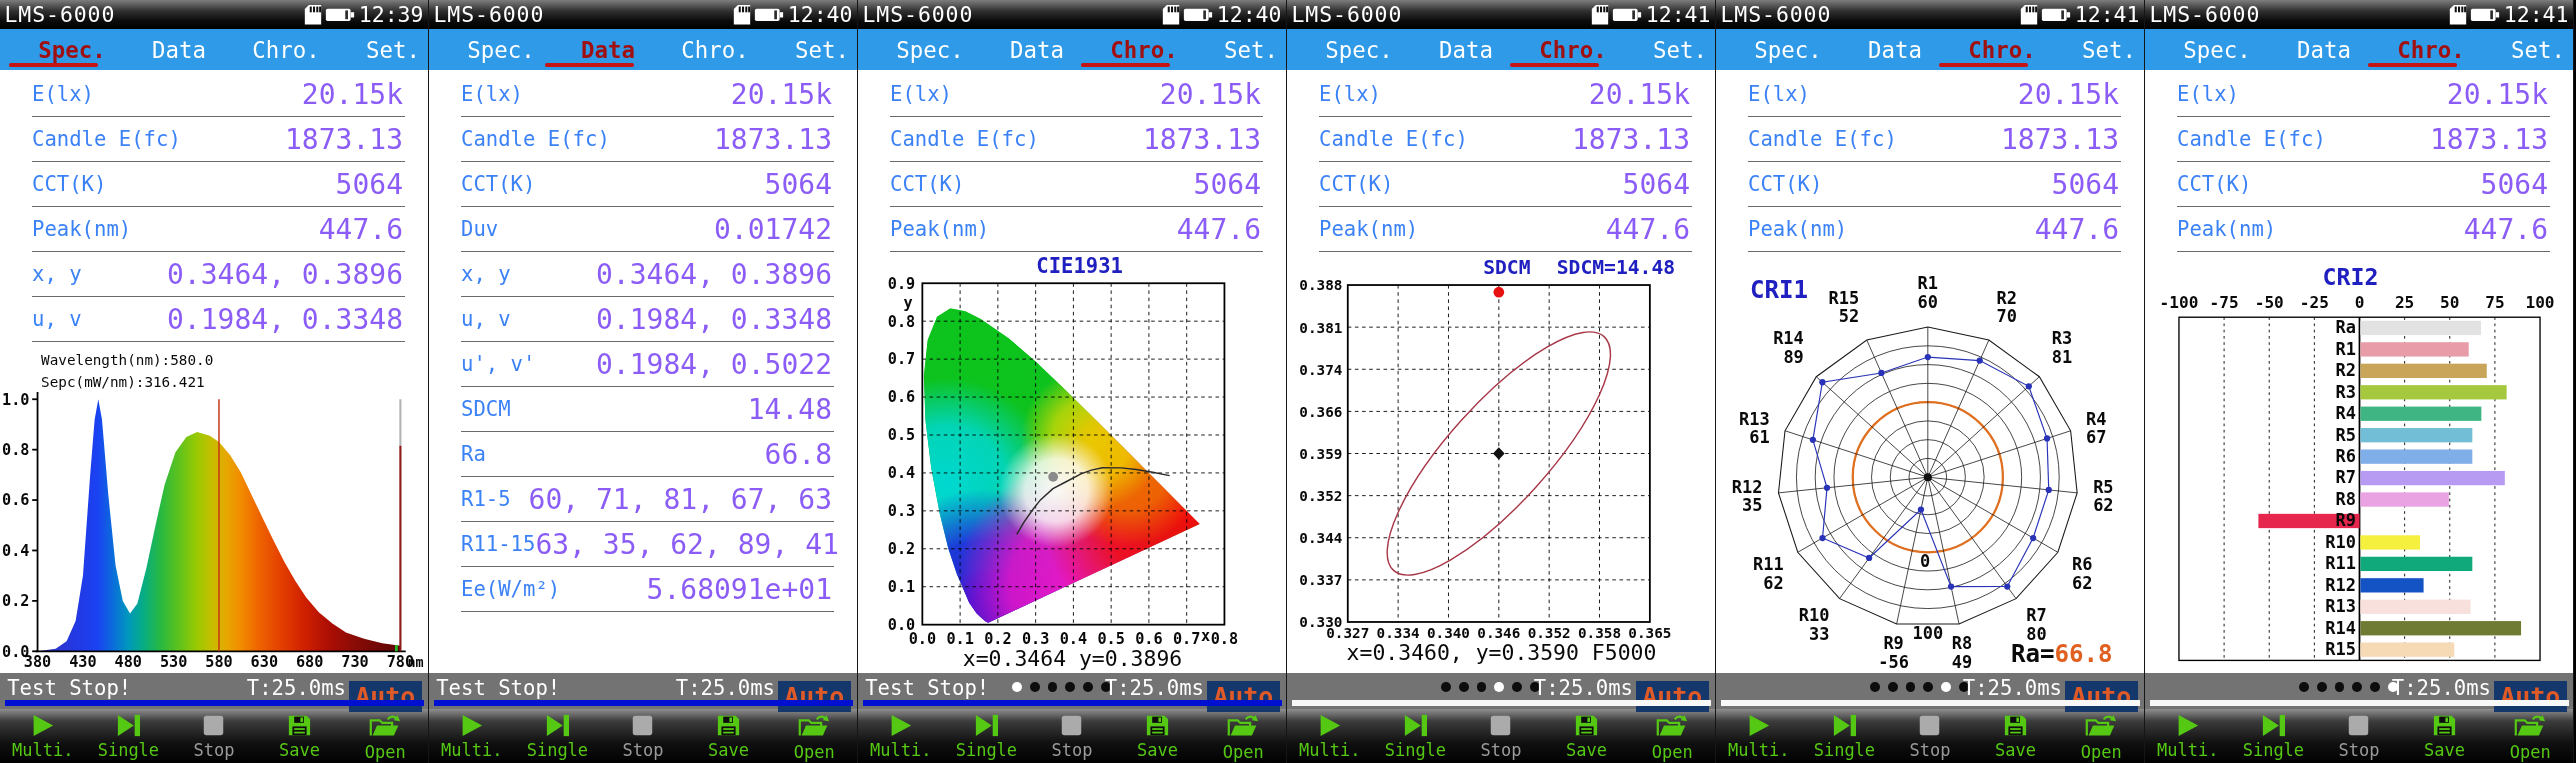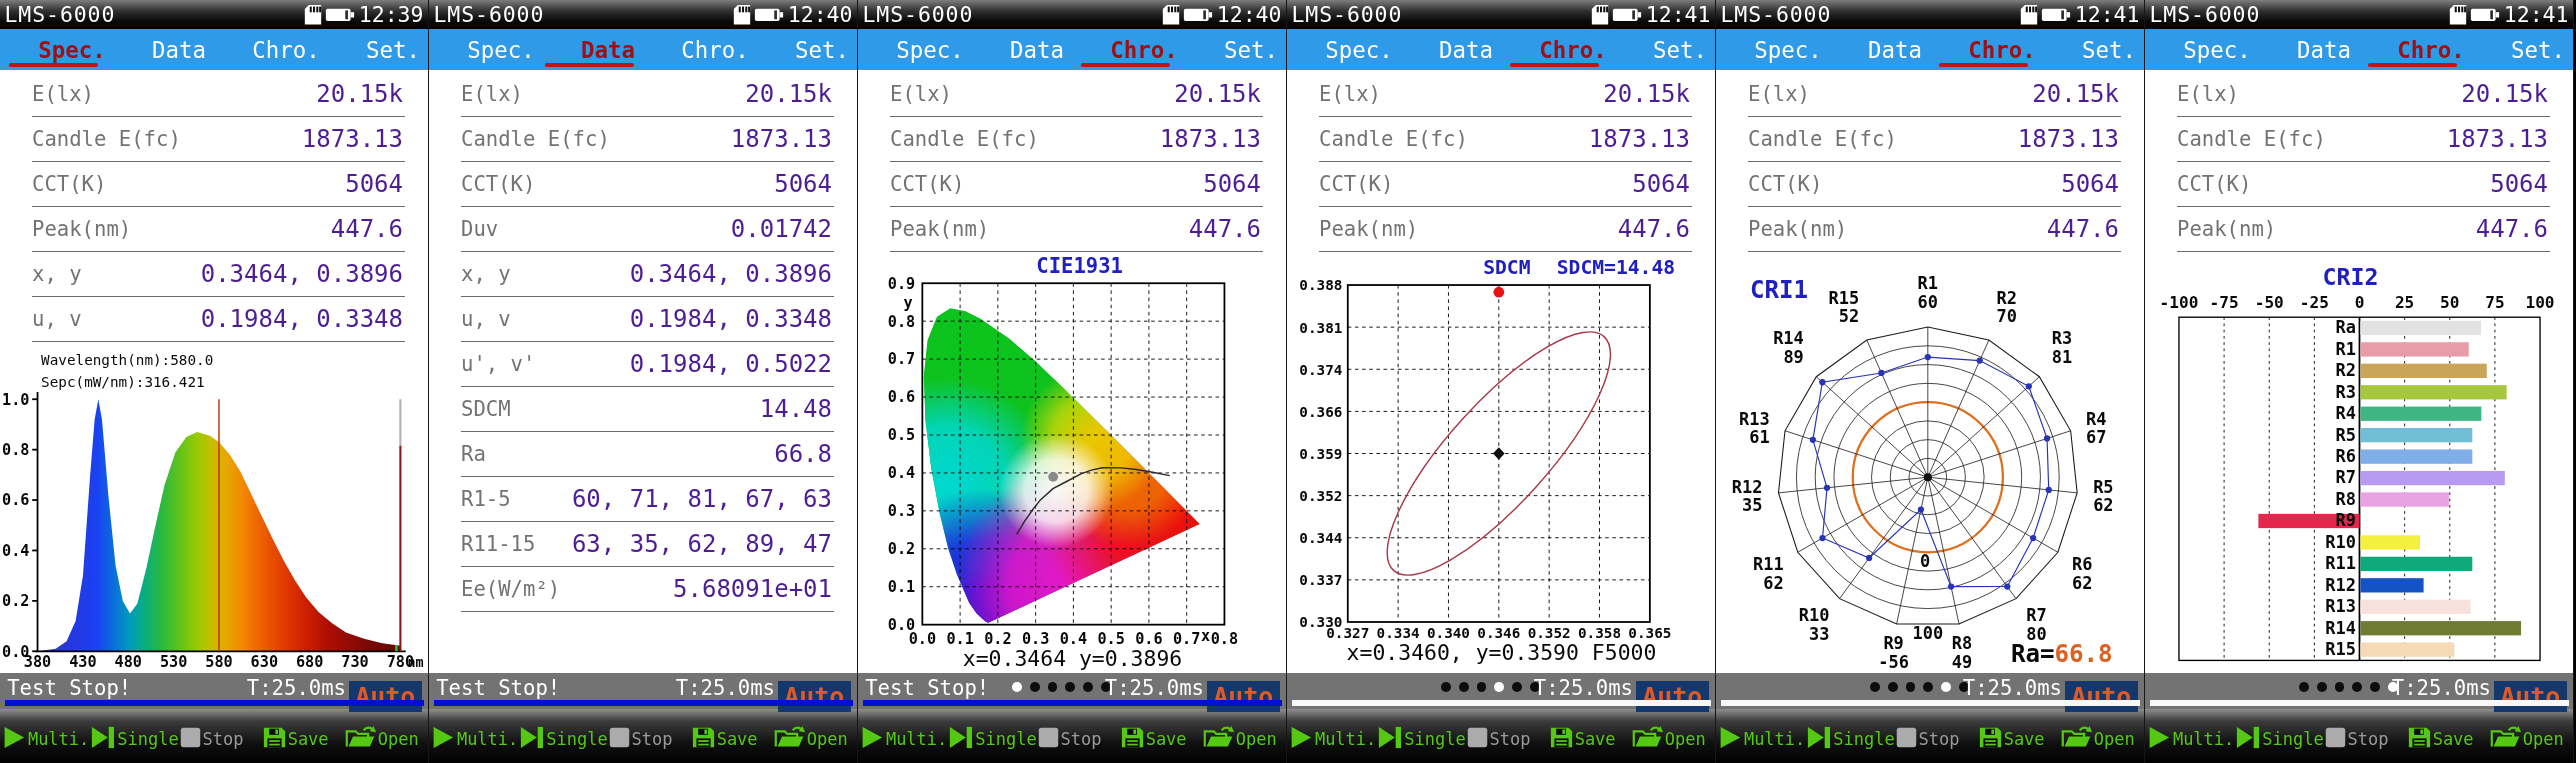"E(lx)" .row .rlabel { color: #737373 -> #3b82f6 }
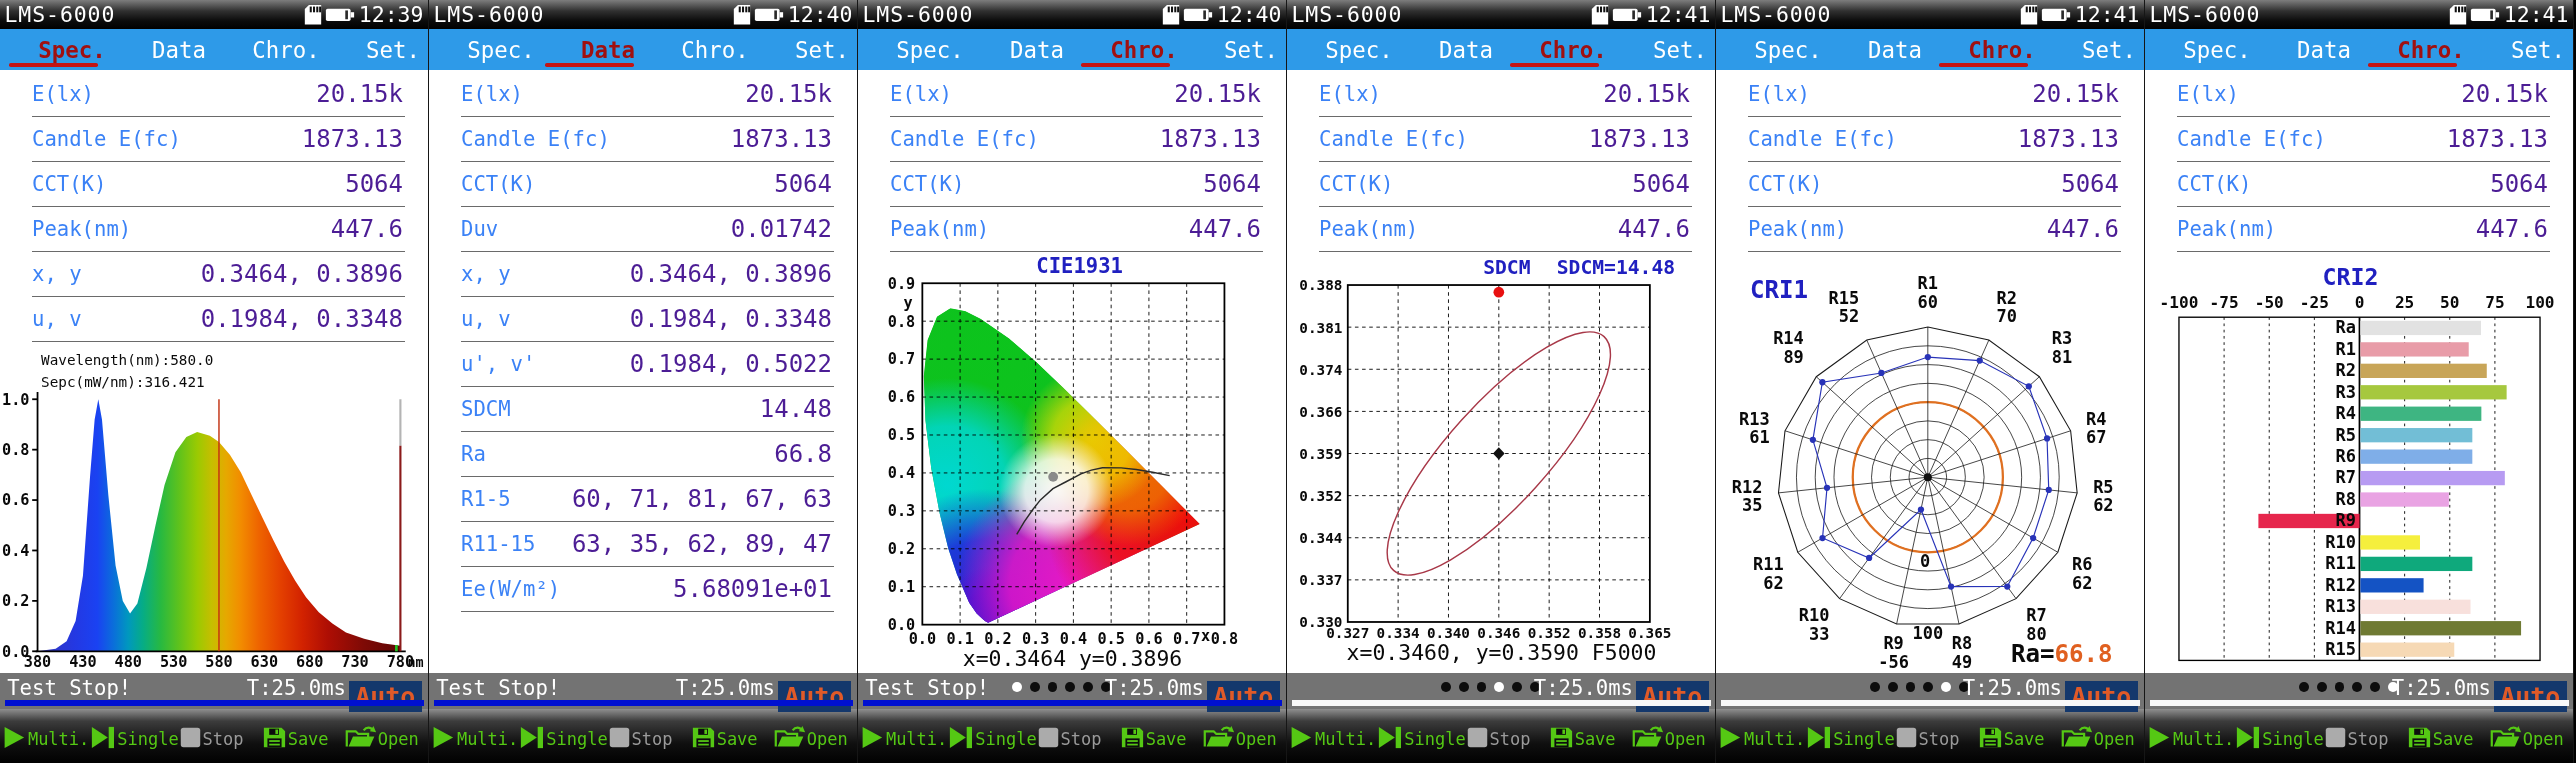"20.15k" .row .rvalue { color: #4c1d95 -> #8b5cf6; font-size: 24px -> 28px }
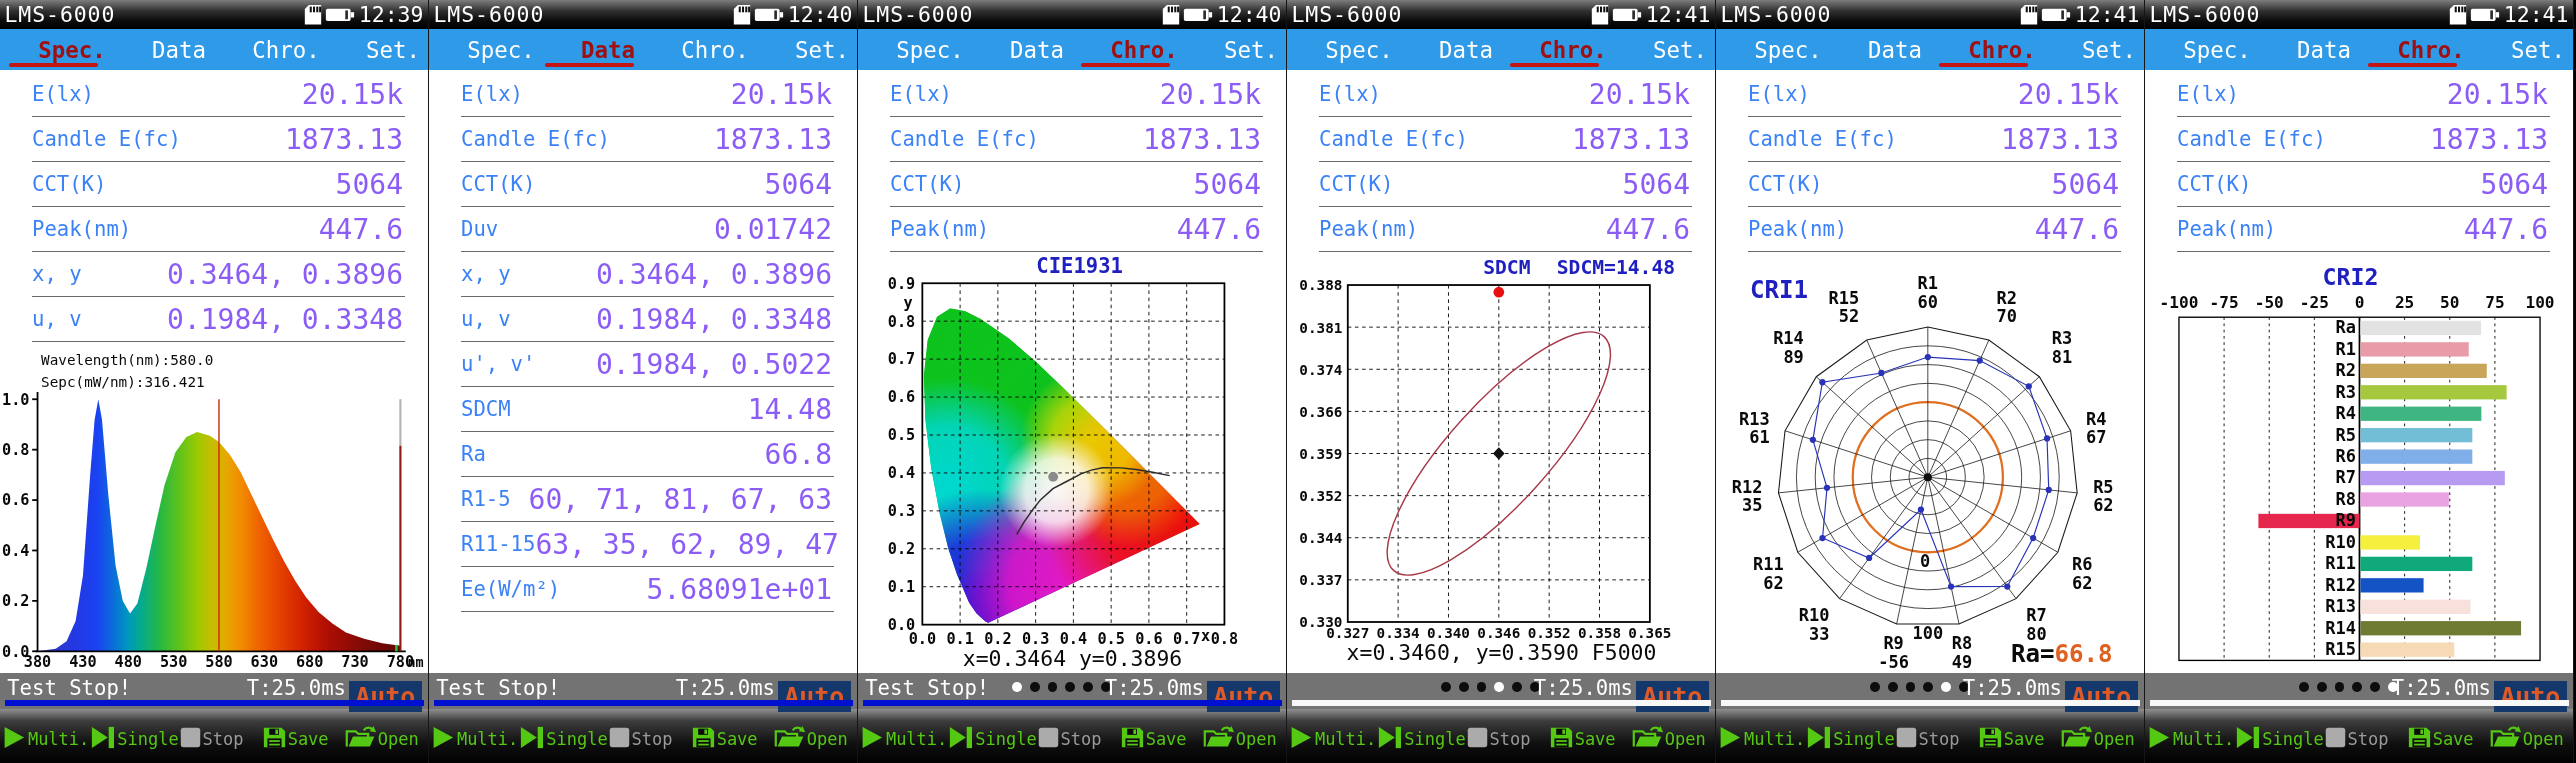"63, 35, 62, 89, 47" span.rvalue { text: 47 -> 41 }
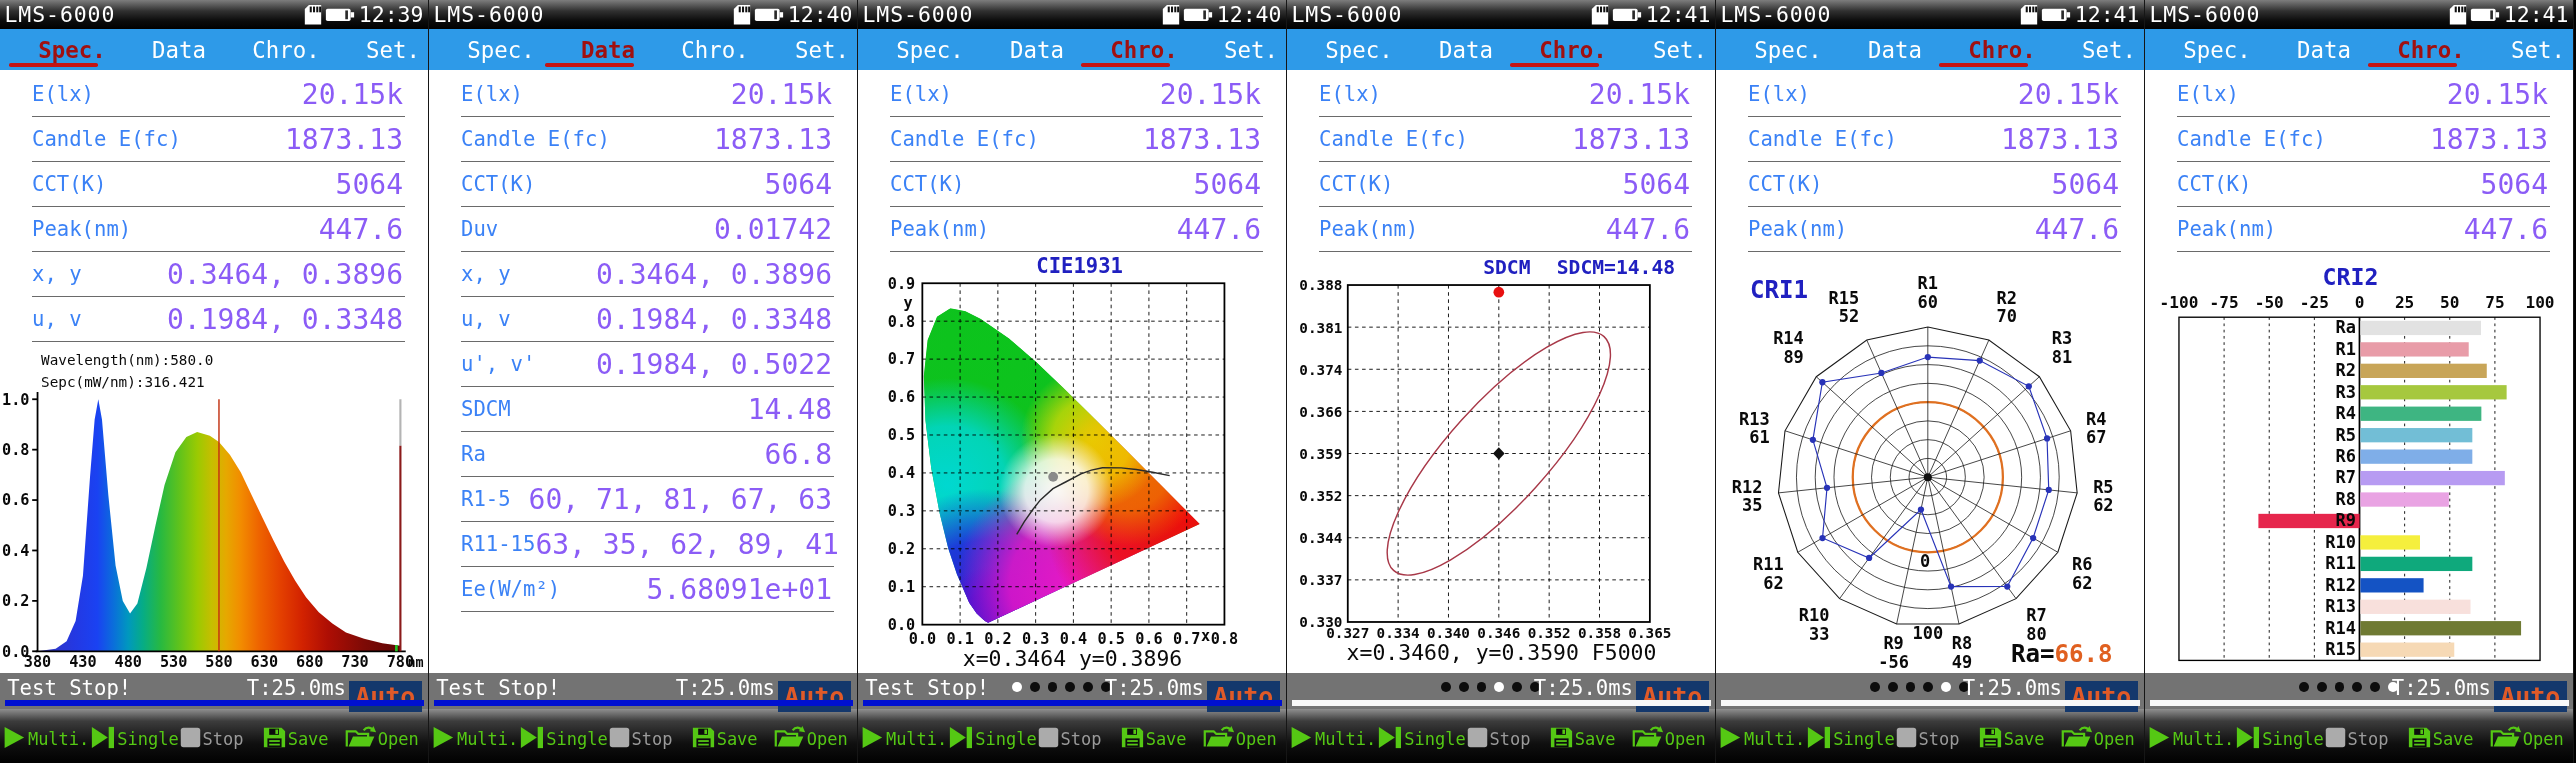"Multi." .btn { flex-direction: row -> column }
